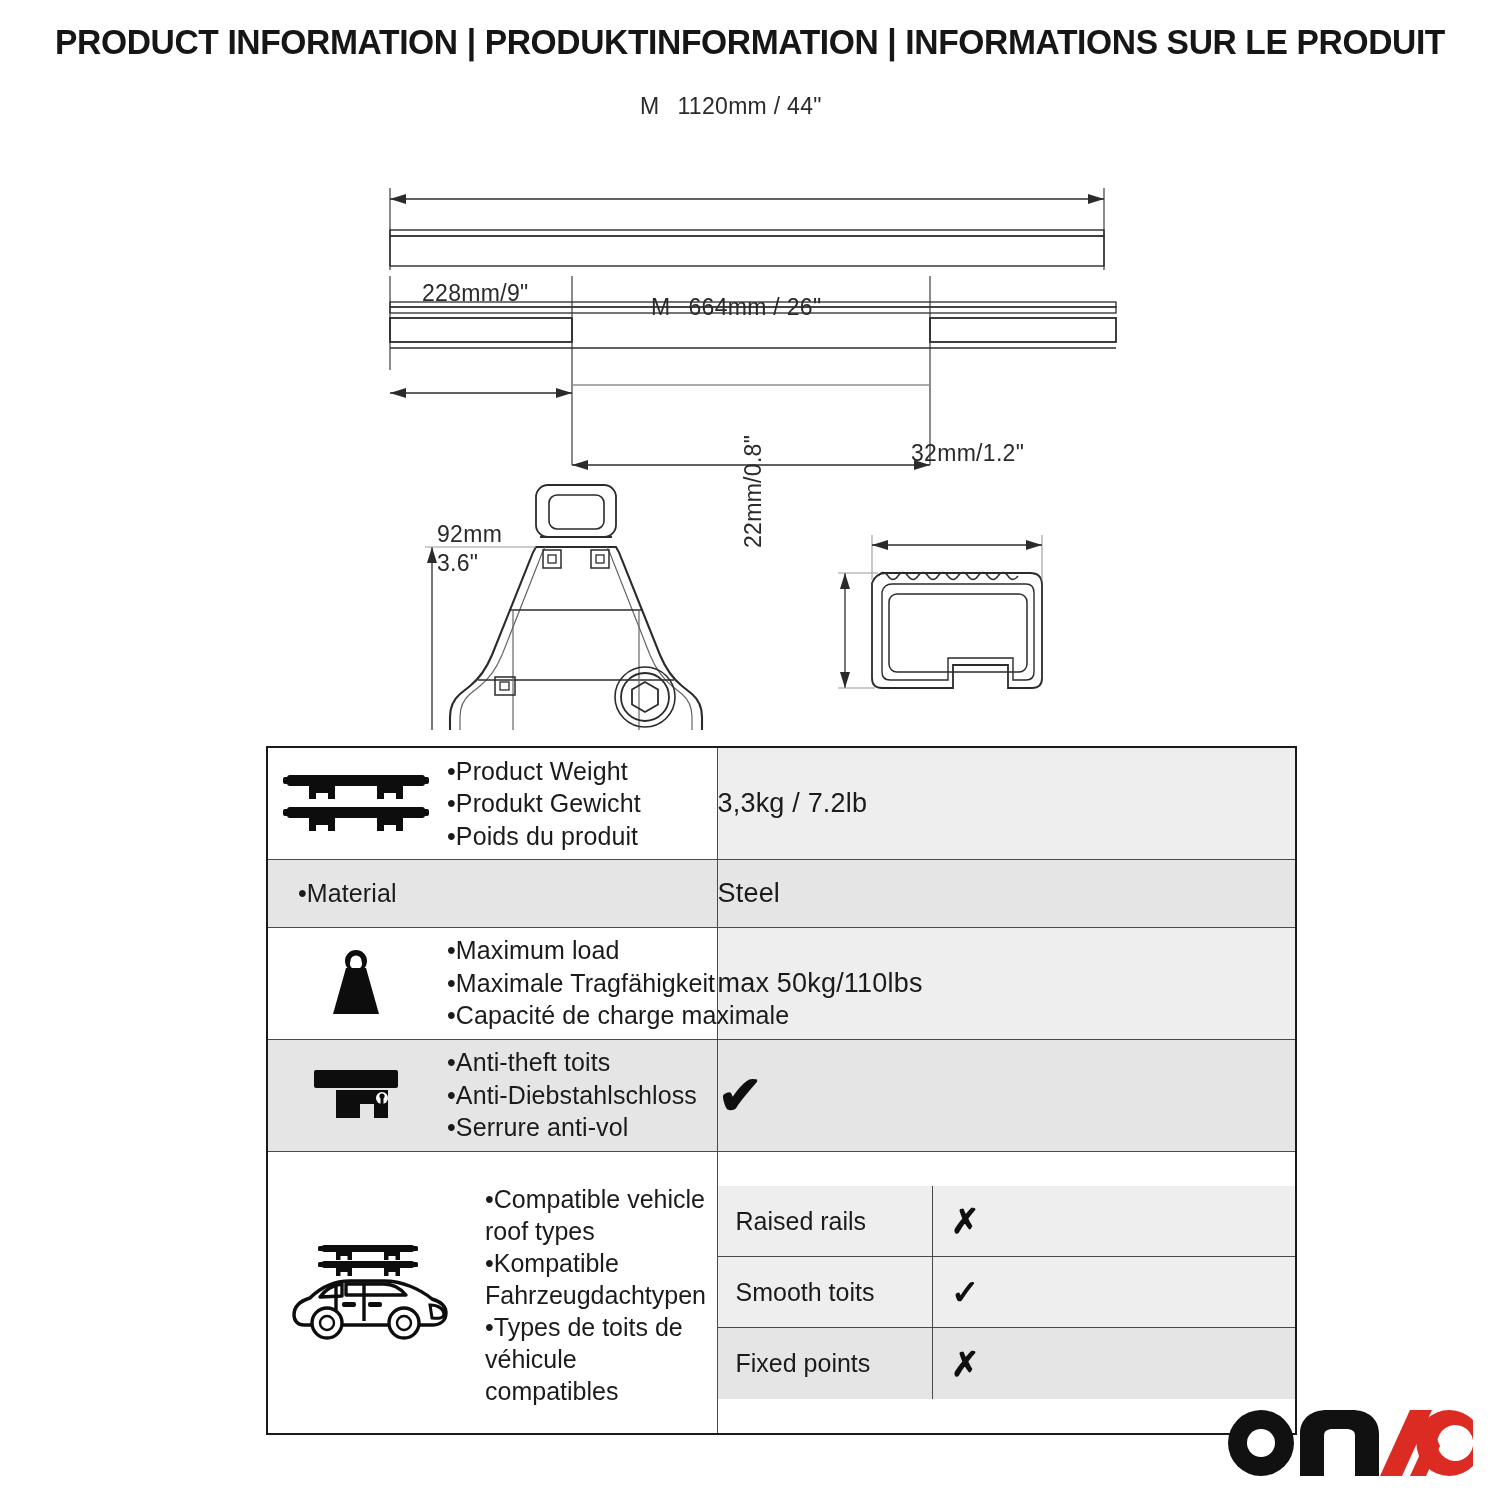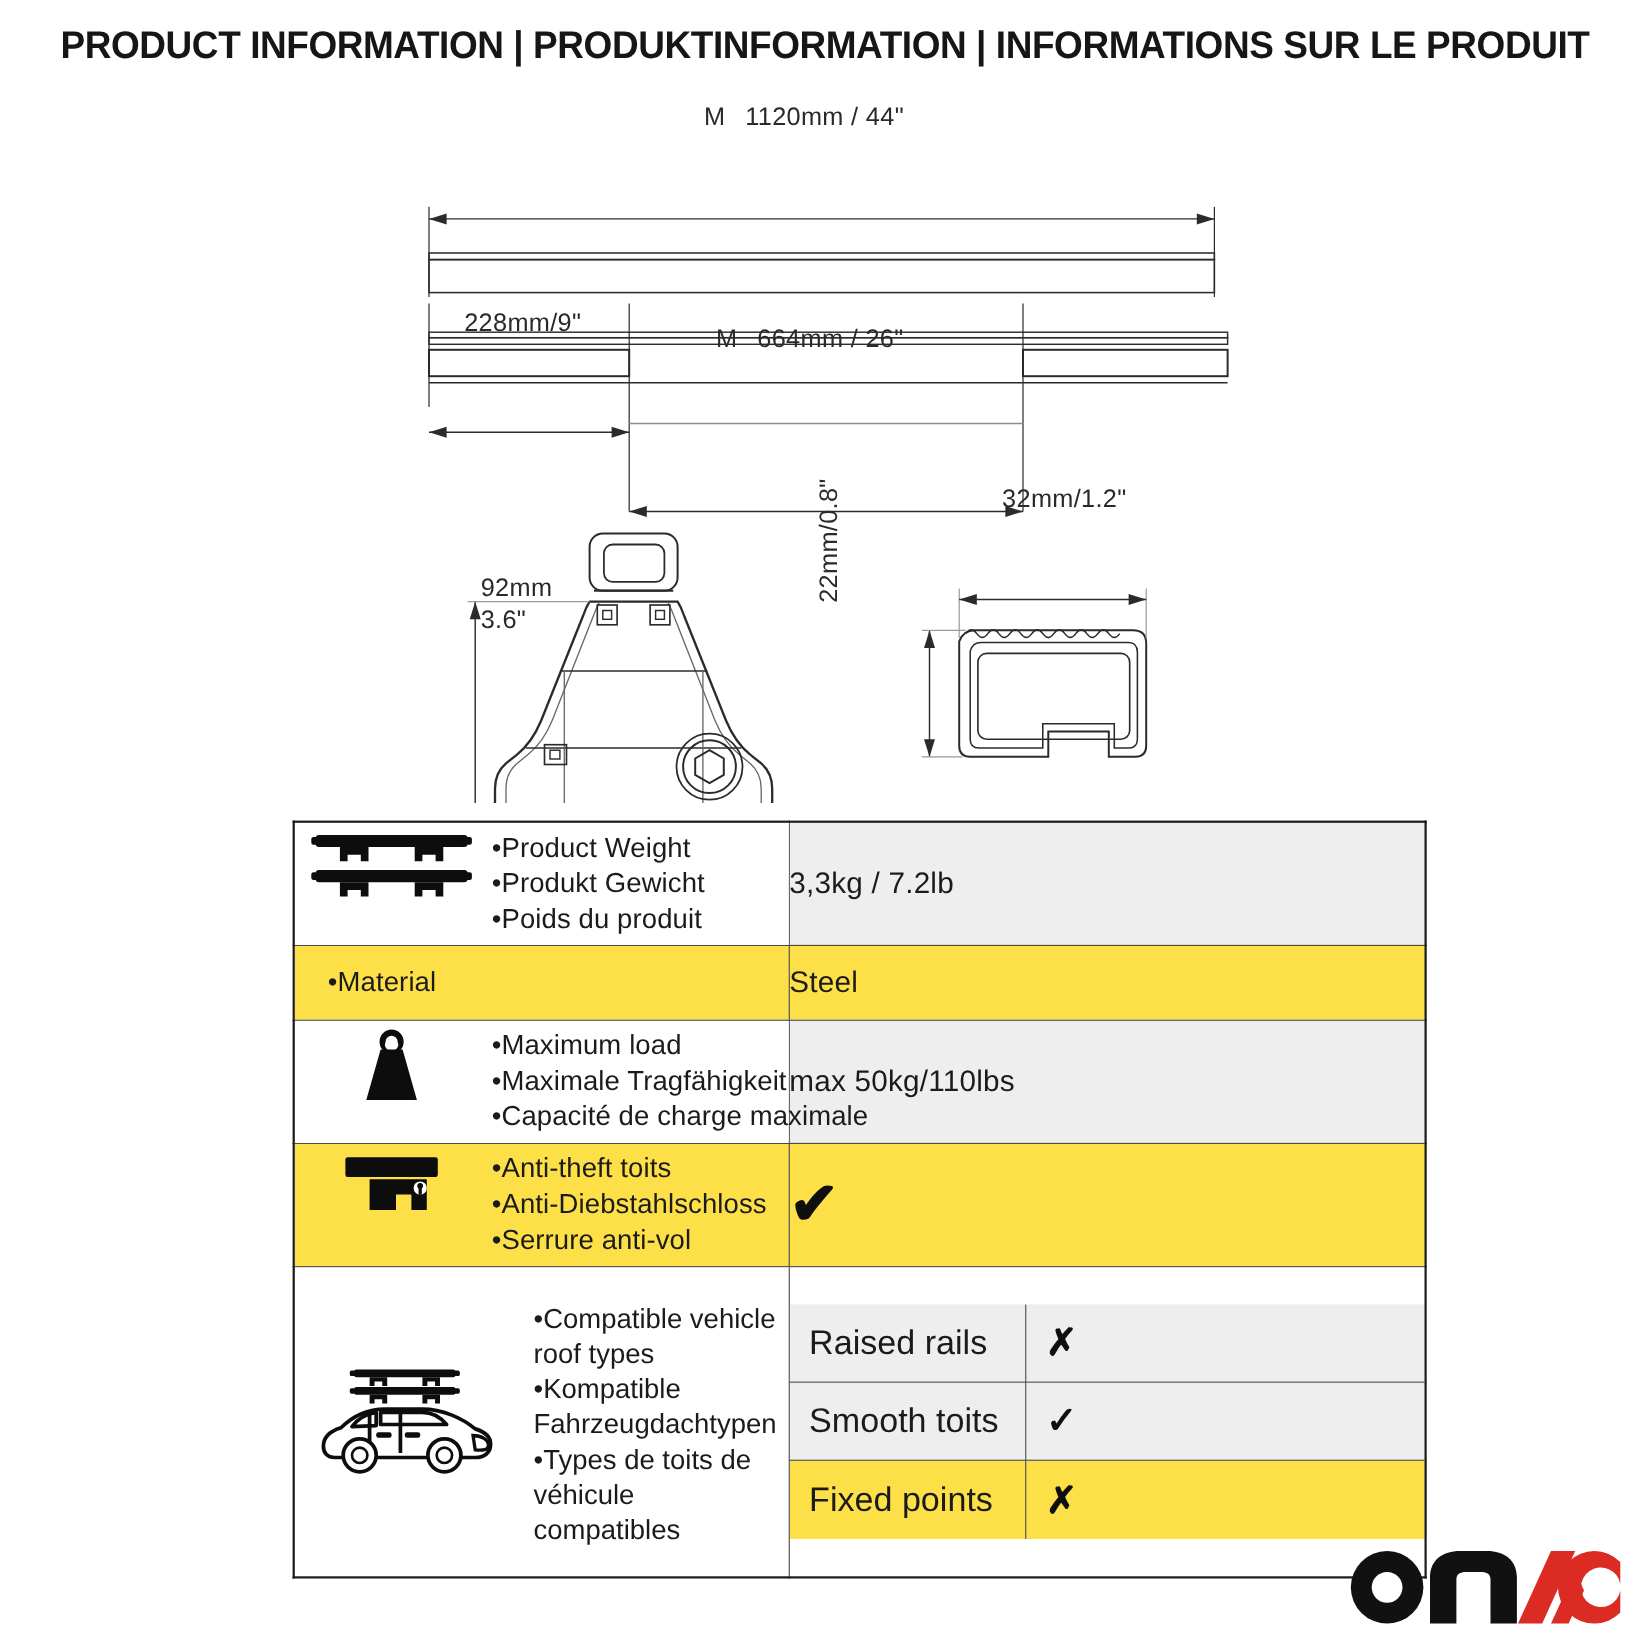"•Product Weight" .label-flex { align-items: flex-start -> center }
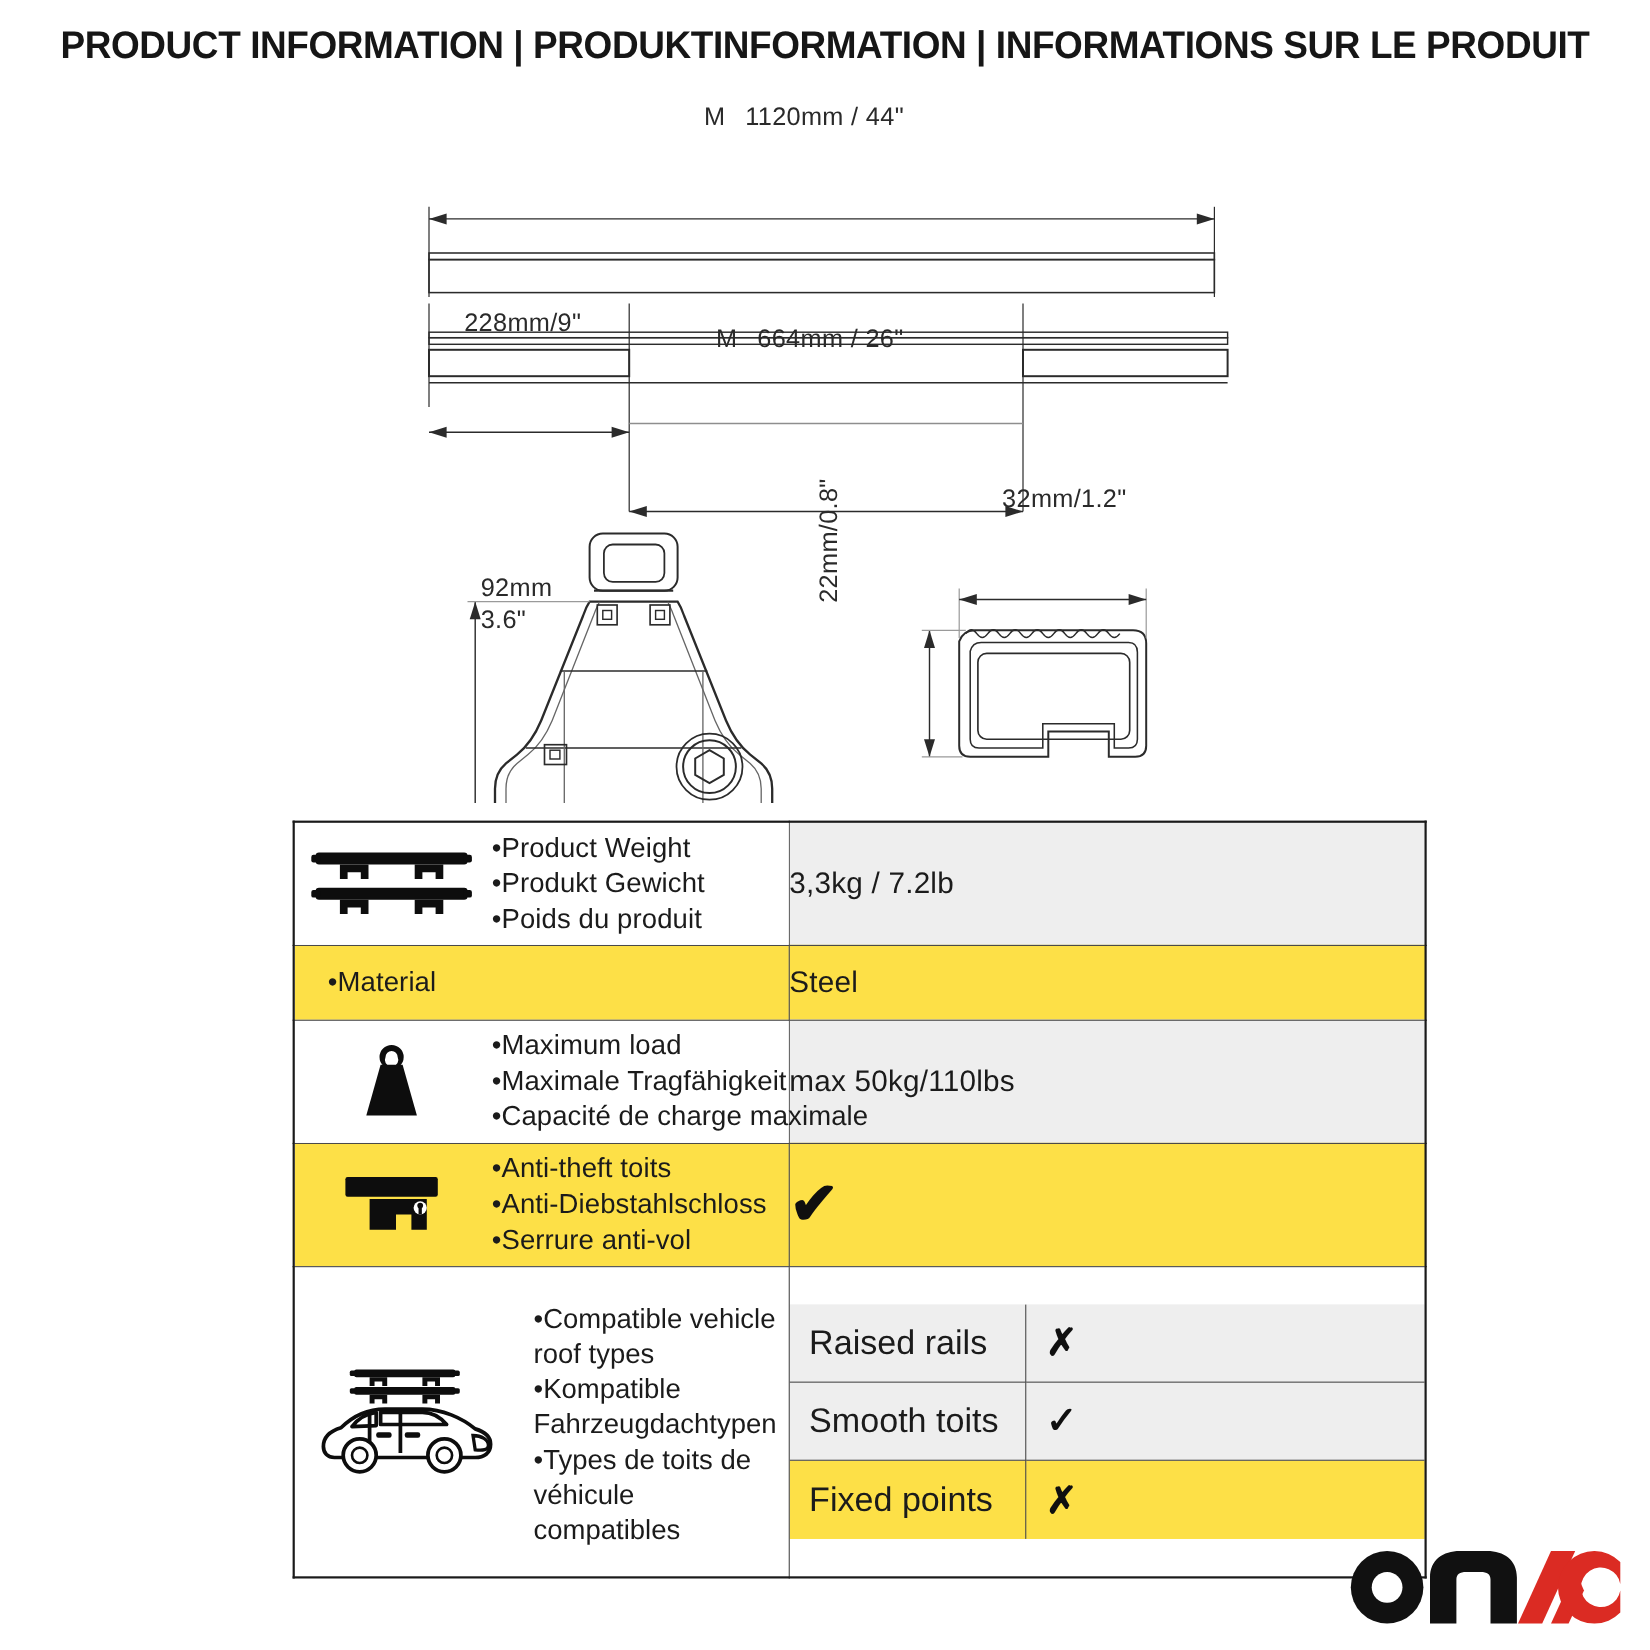"•Material" .row-plain { background: #fde047 -> #e5e5e5 }
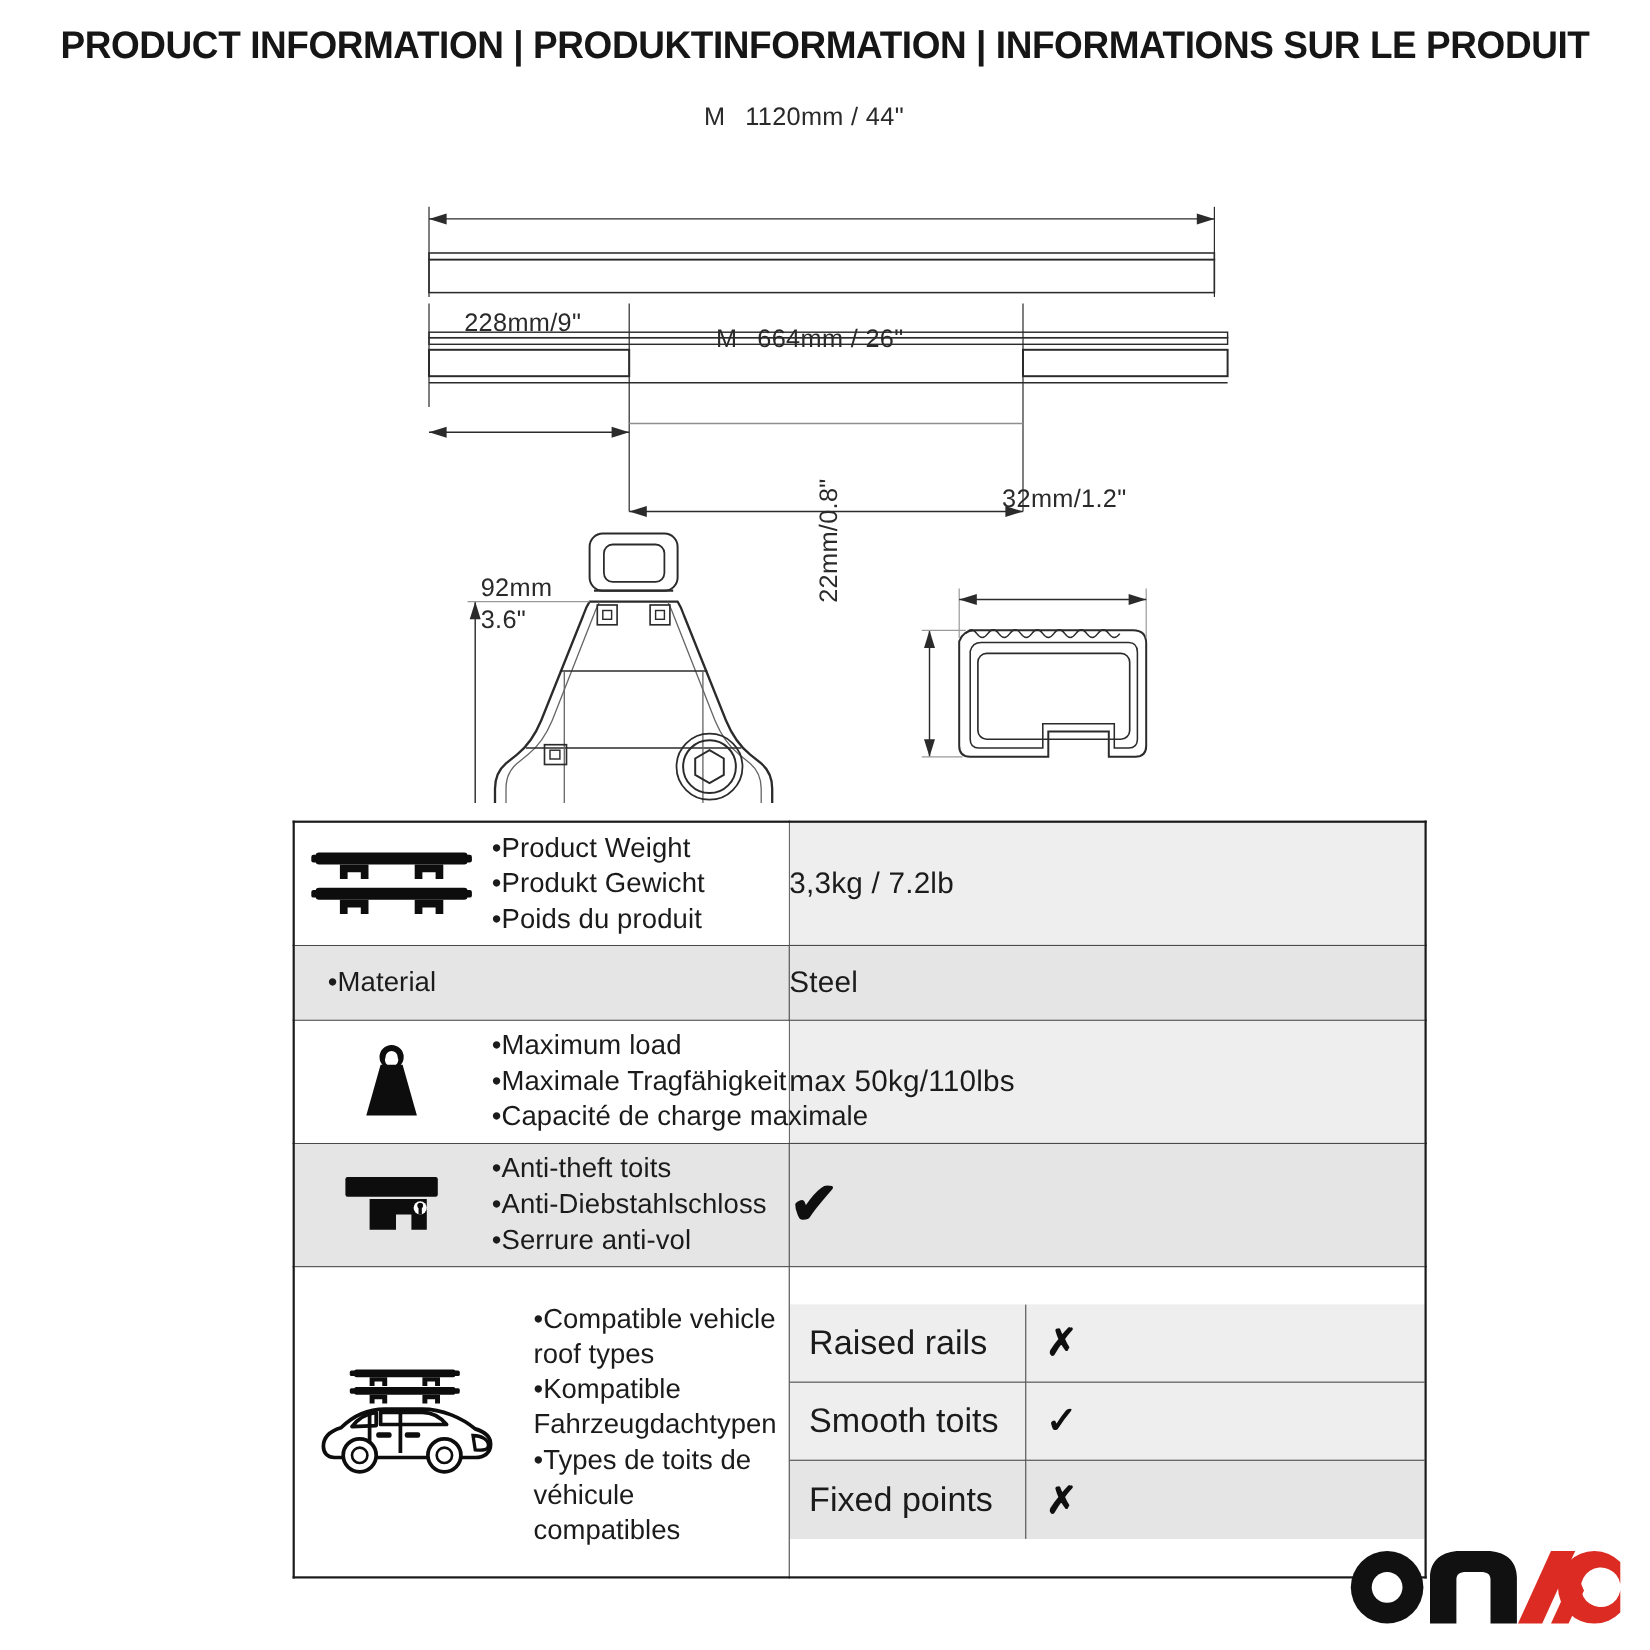"Raised rails" .sub-table td.sub-name { font-size: 31px -> 25px }
